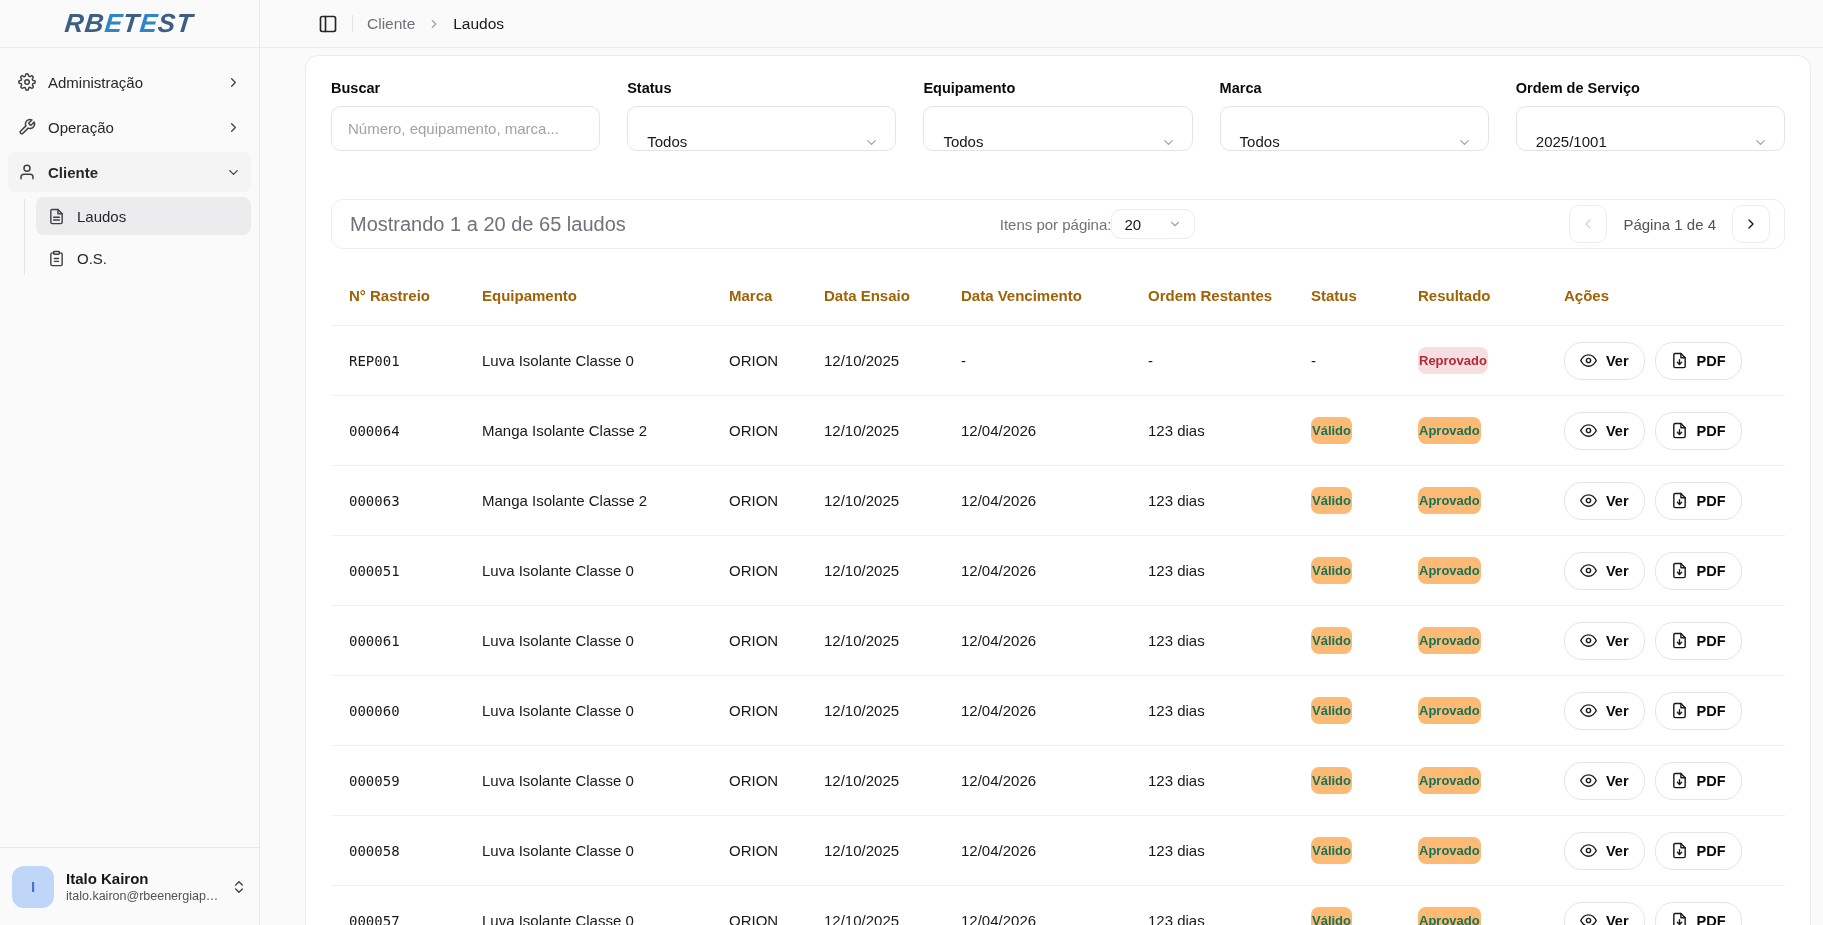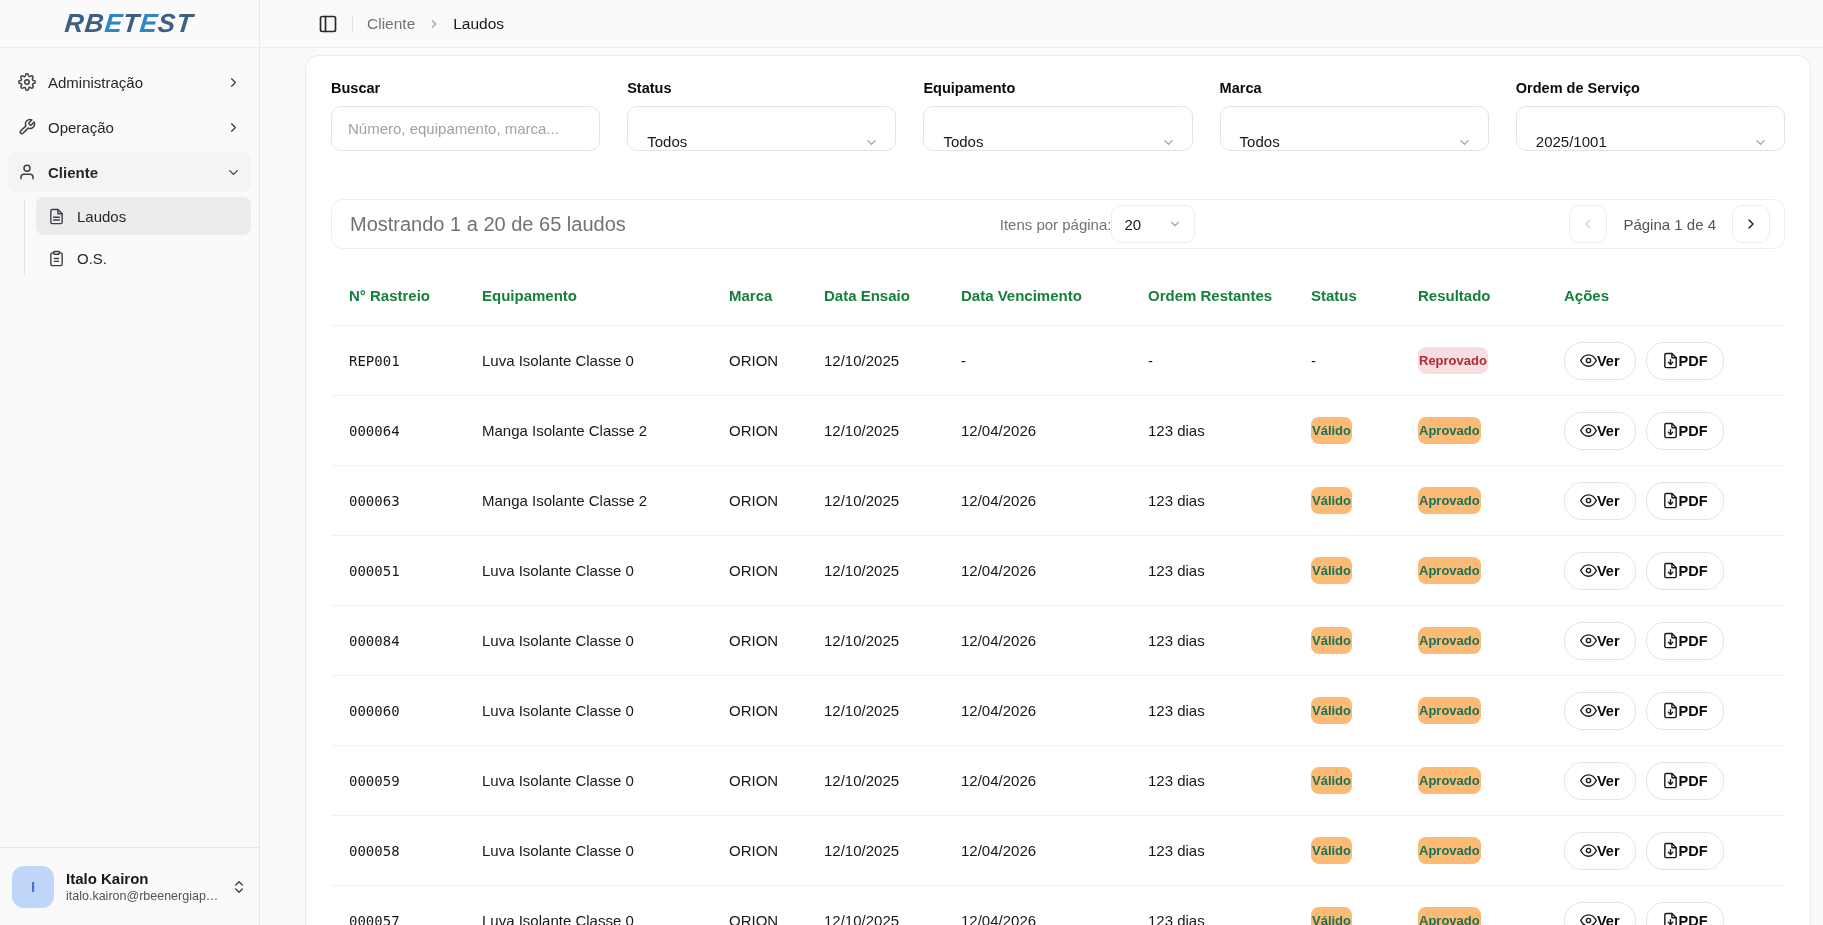"20" .pselect { height: 38px -> 30px }
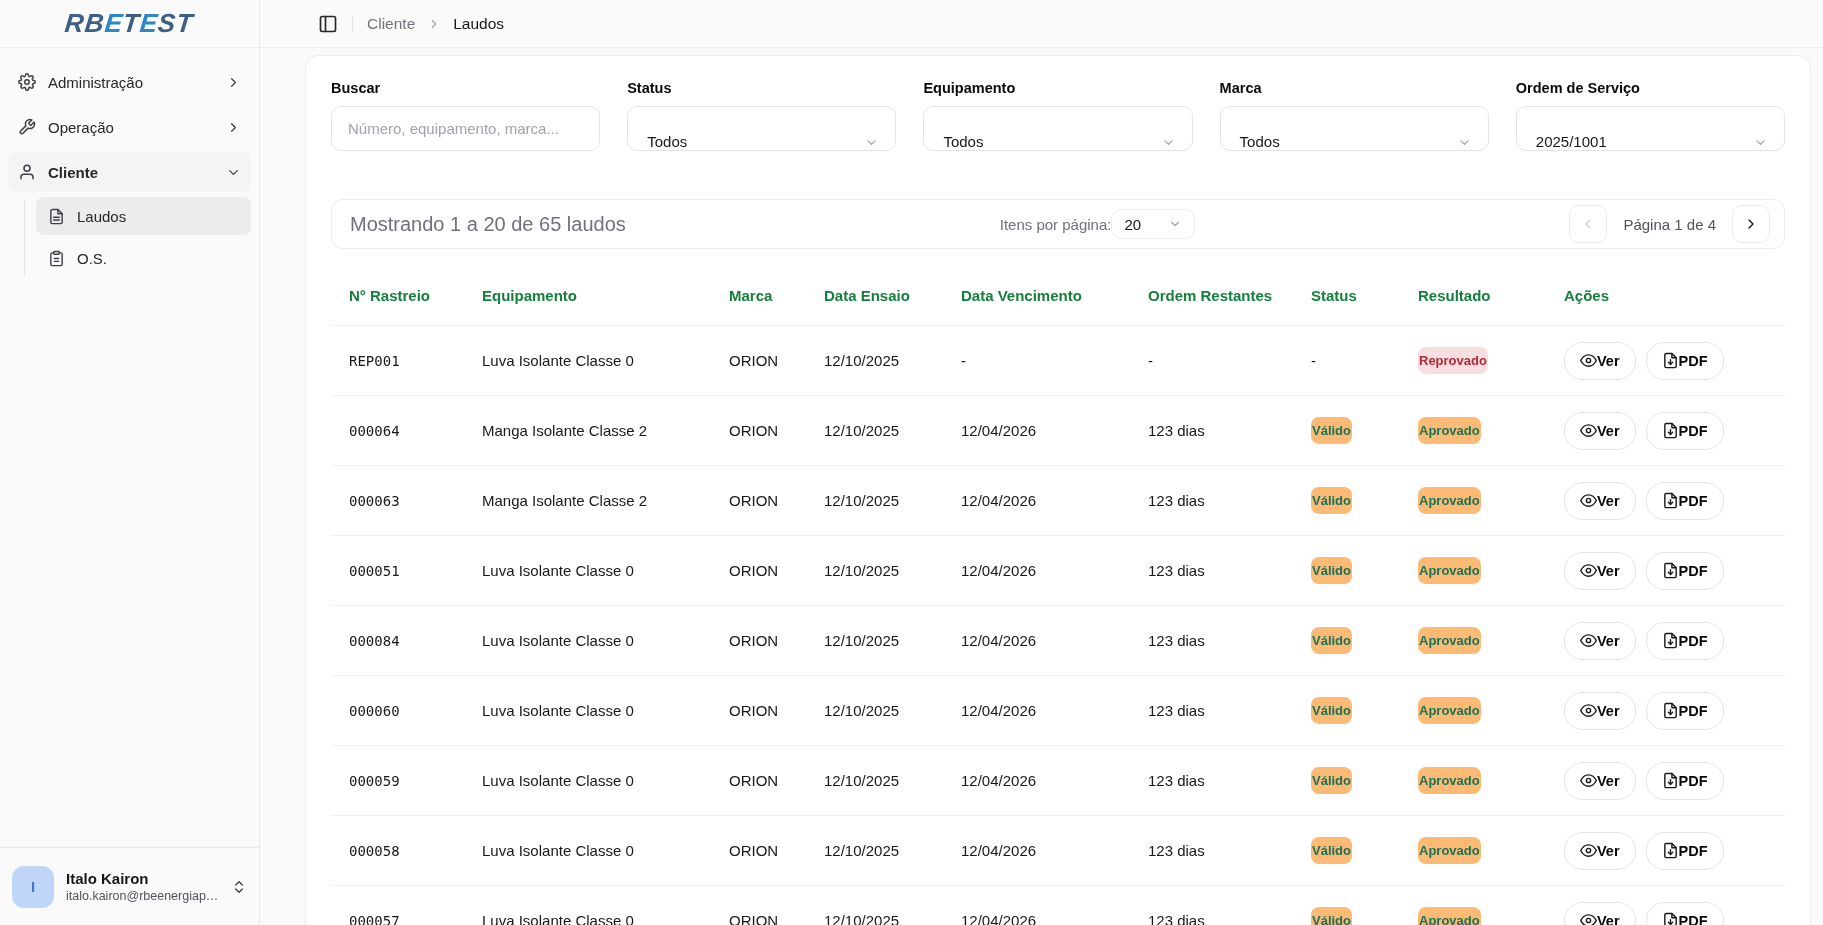"N° Rastreio" .th { color: #15803d -> #a16207 }
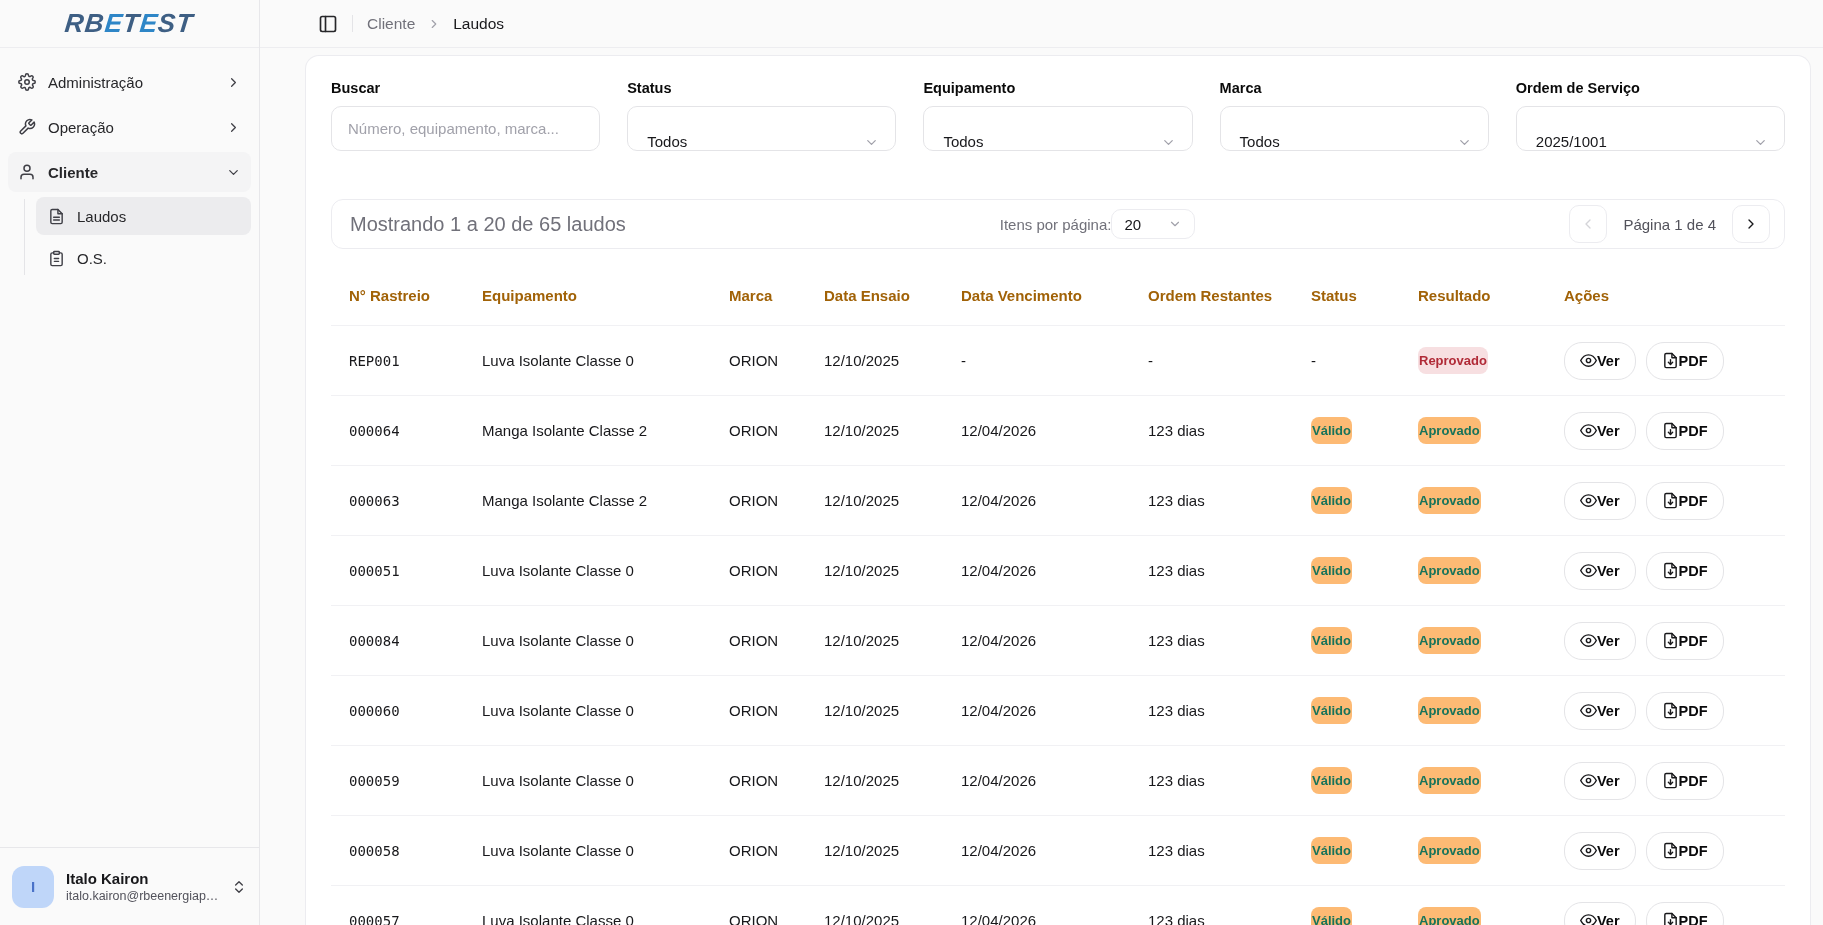"Ver" .abtn { gap: none -> 9px }
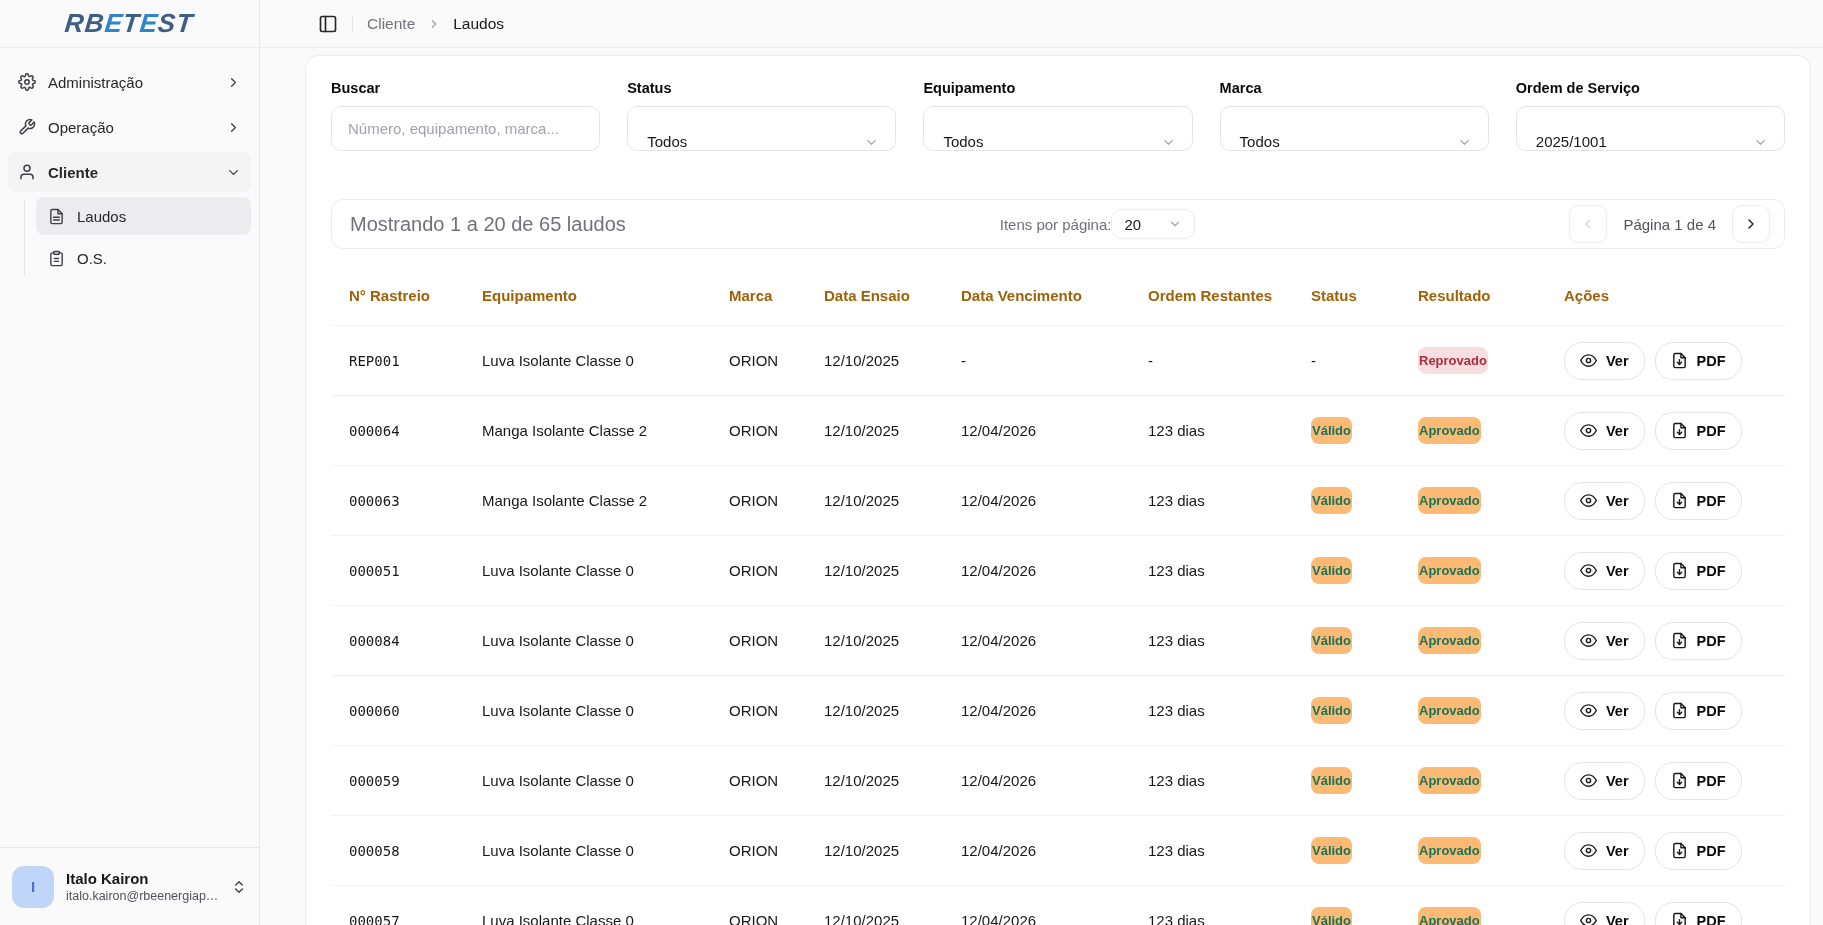"000084" div.td { text: 000084 -> 000061 }
